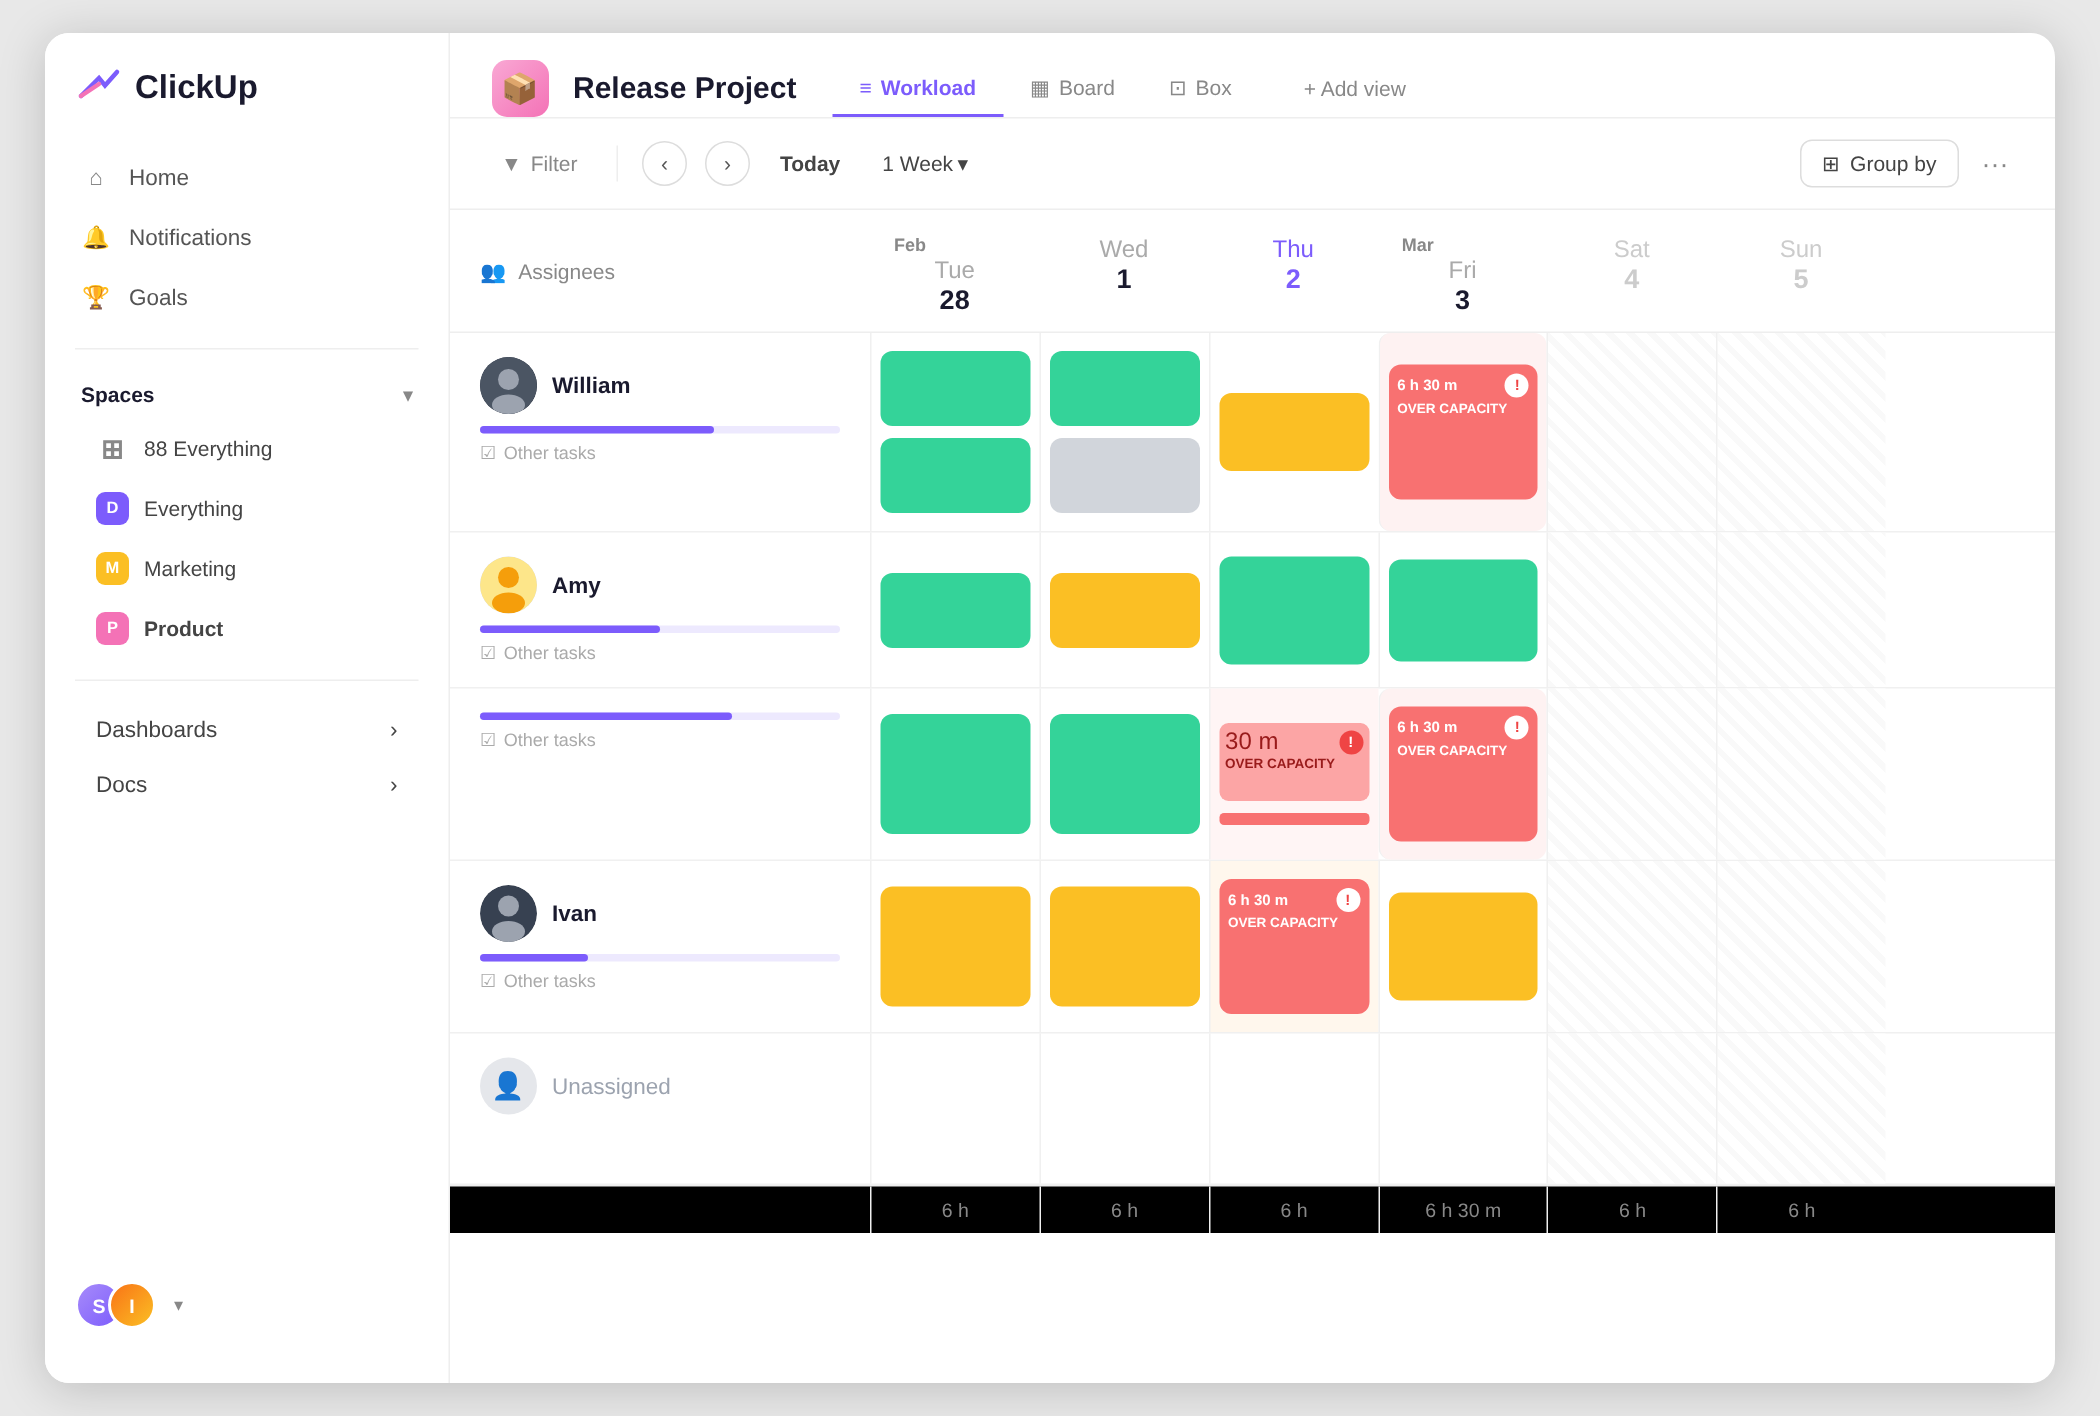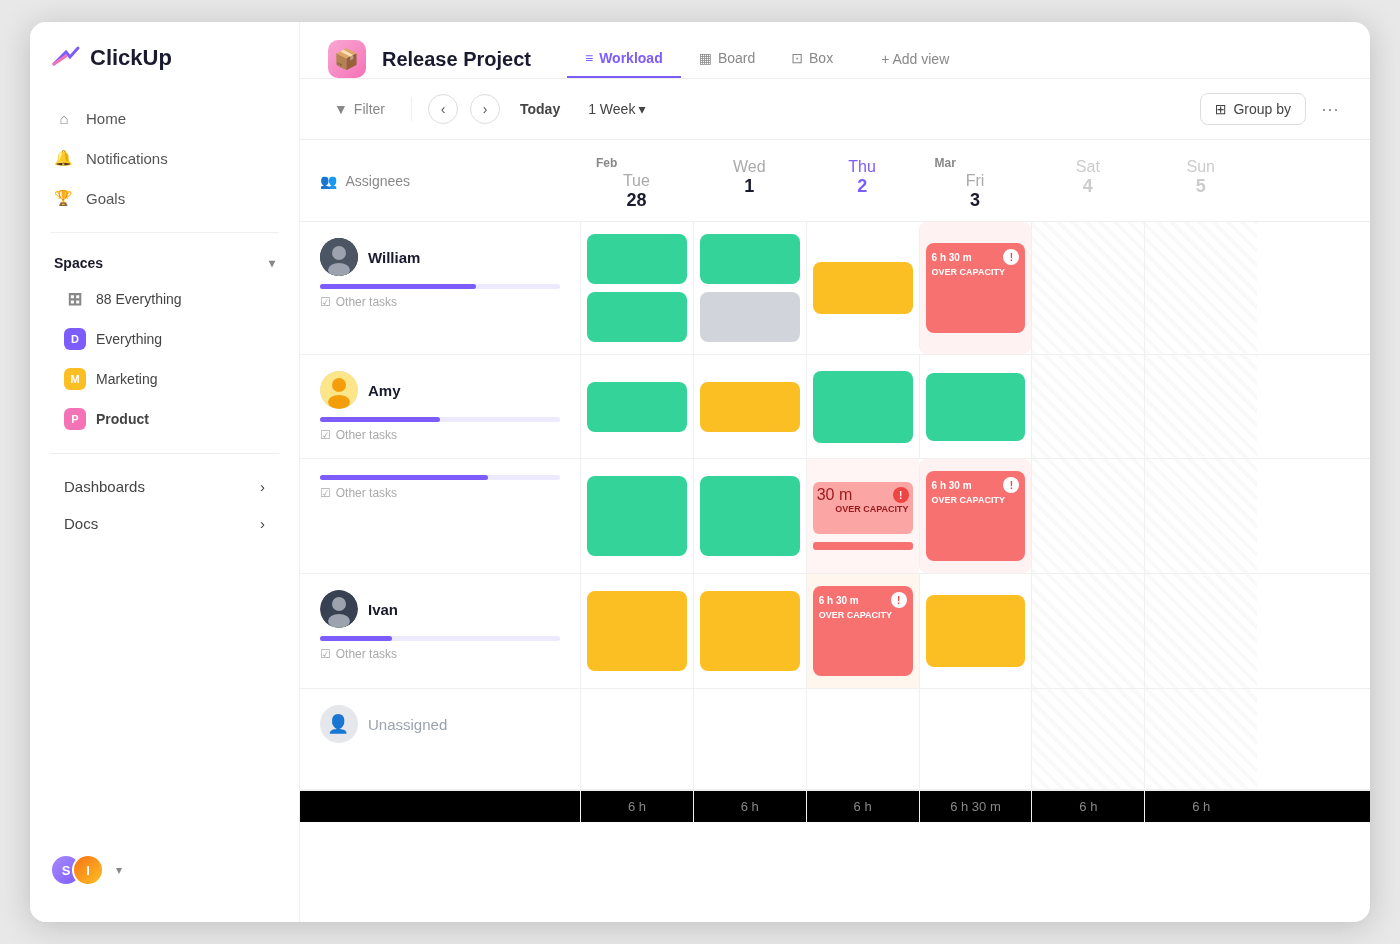"Release Project" .project-title { margin-right: 12px -> 0 }
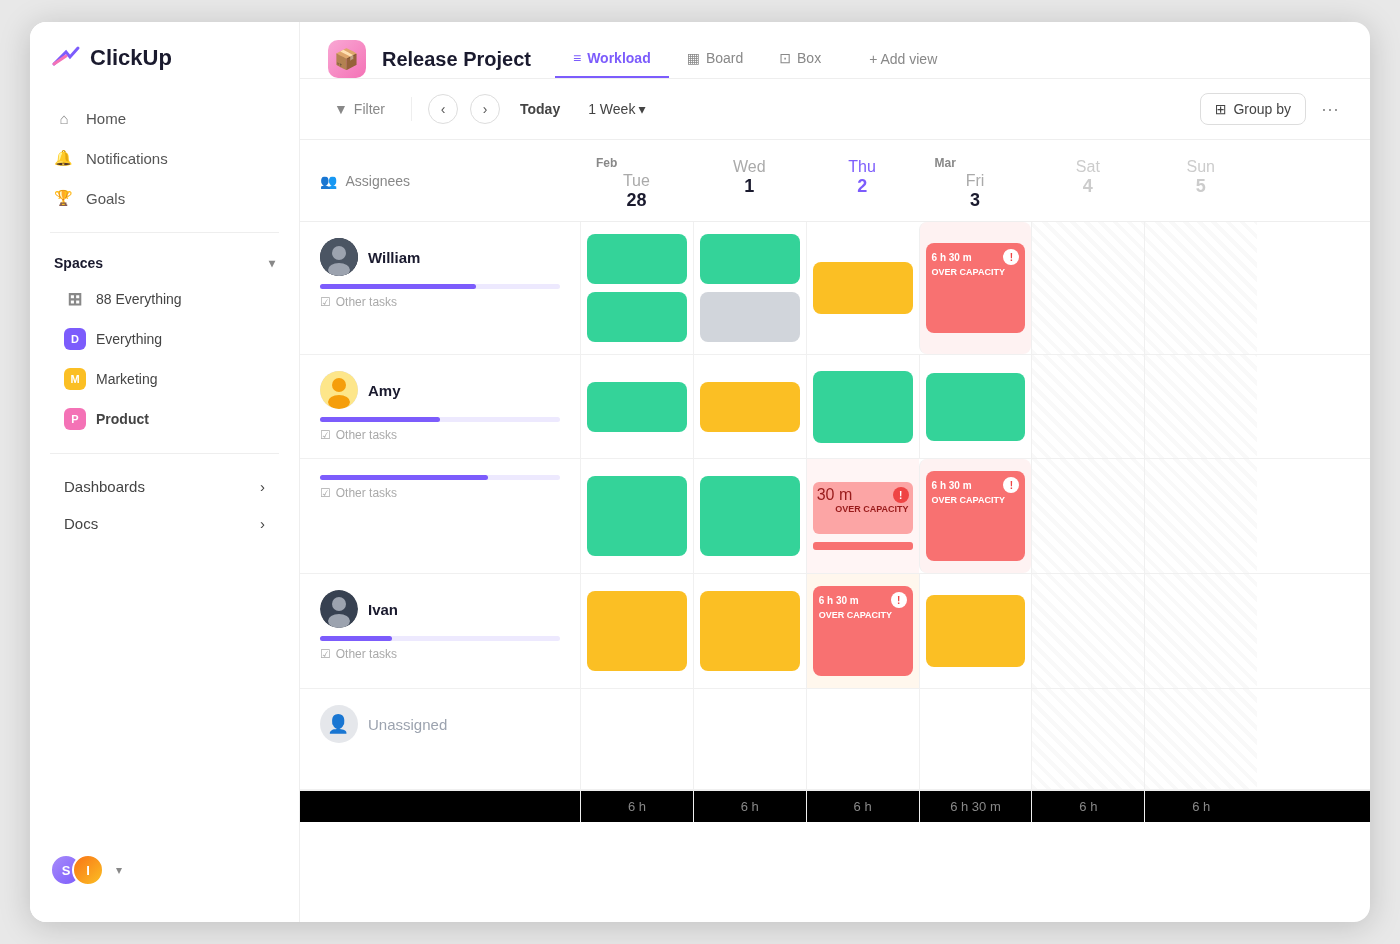"William" .person-row { text-align: right -> none }
